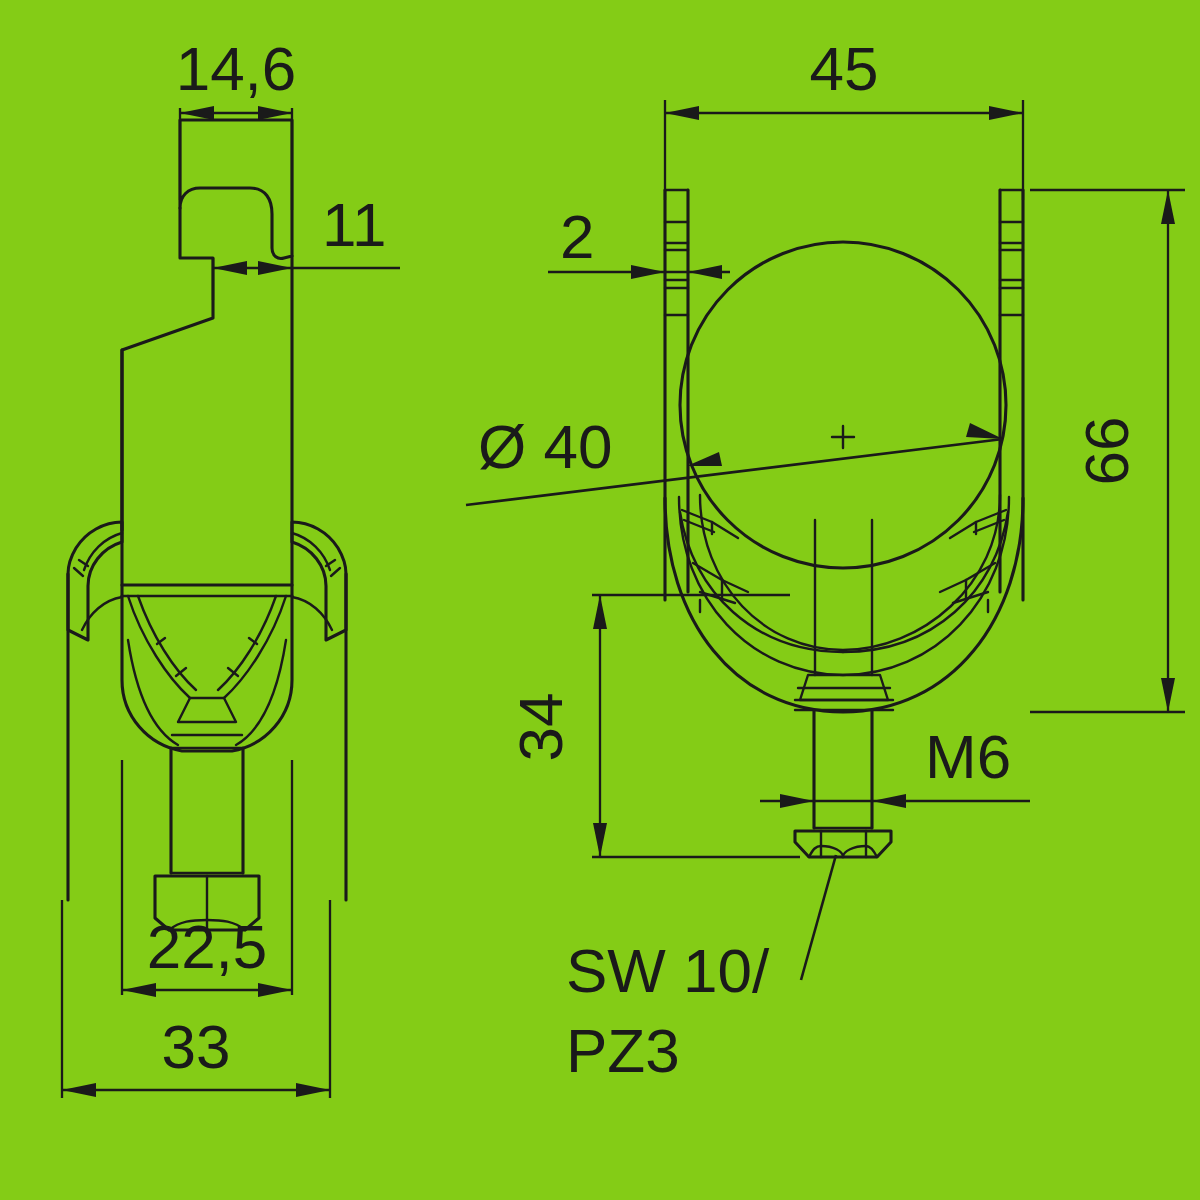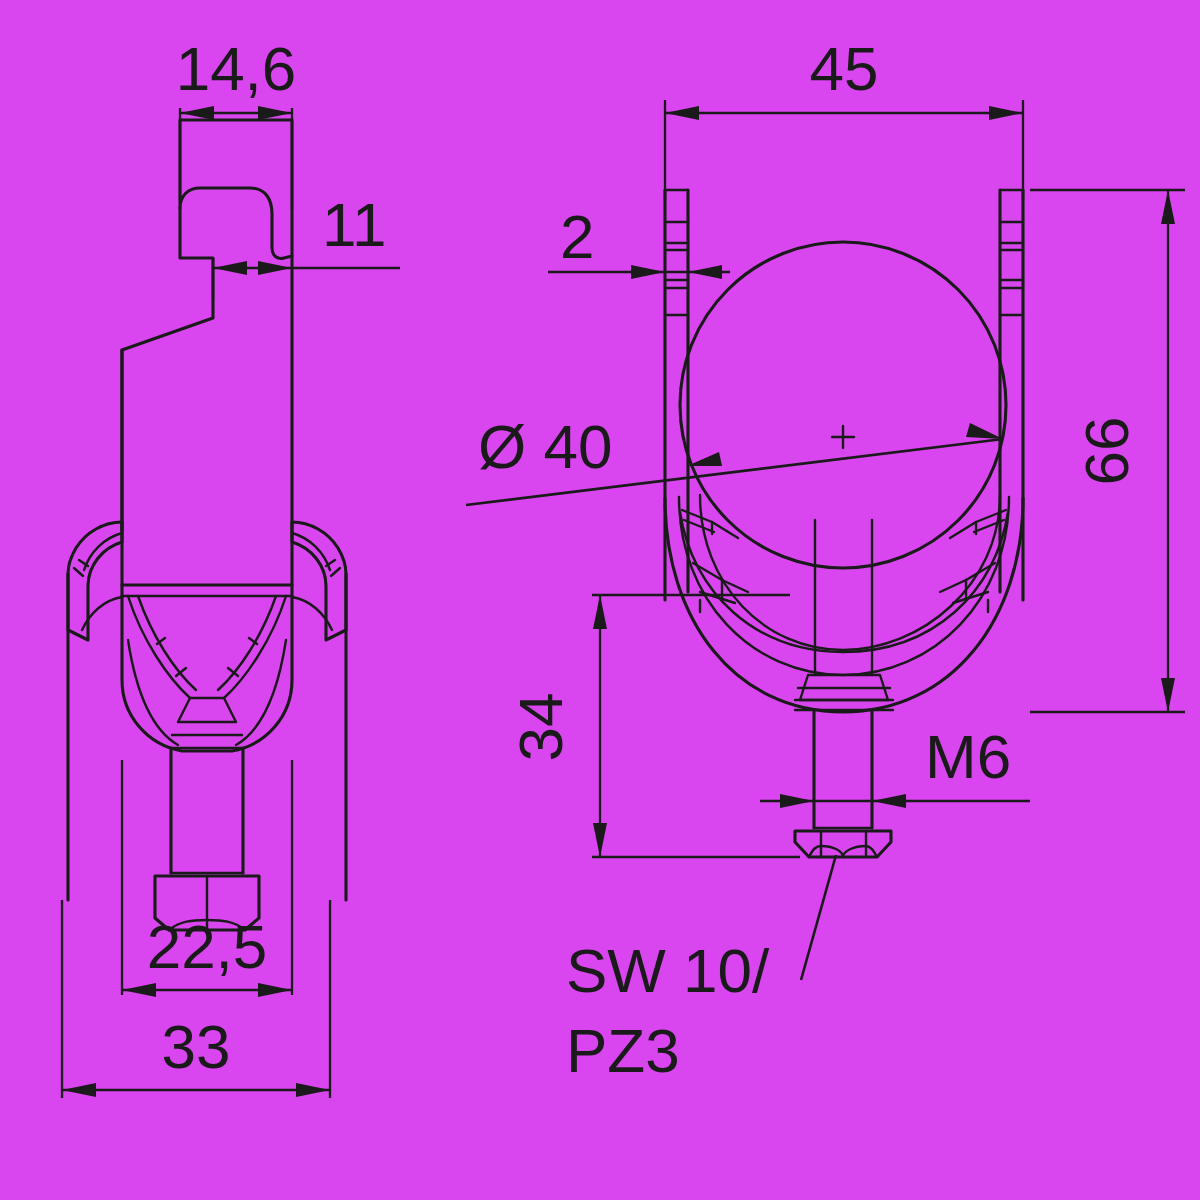"14,6" #drawing-root { background: #d946ef -> #84cc16 }
